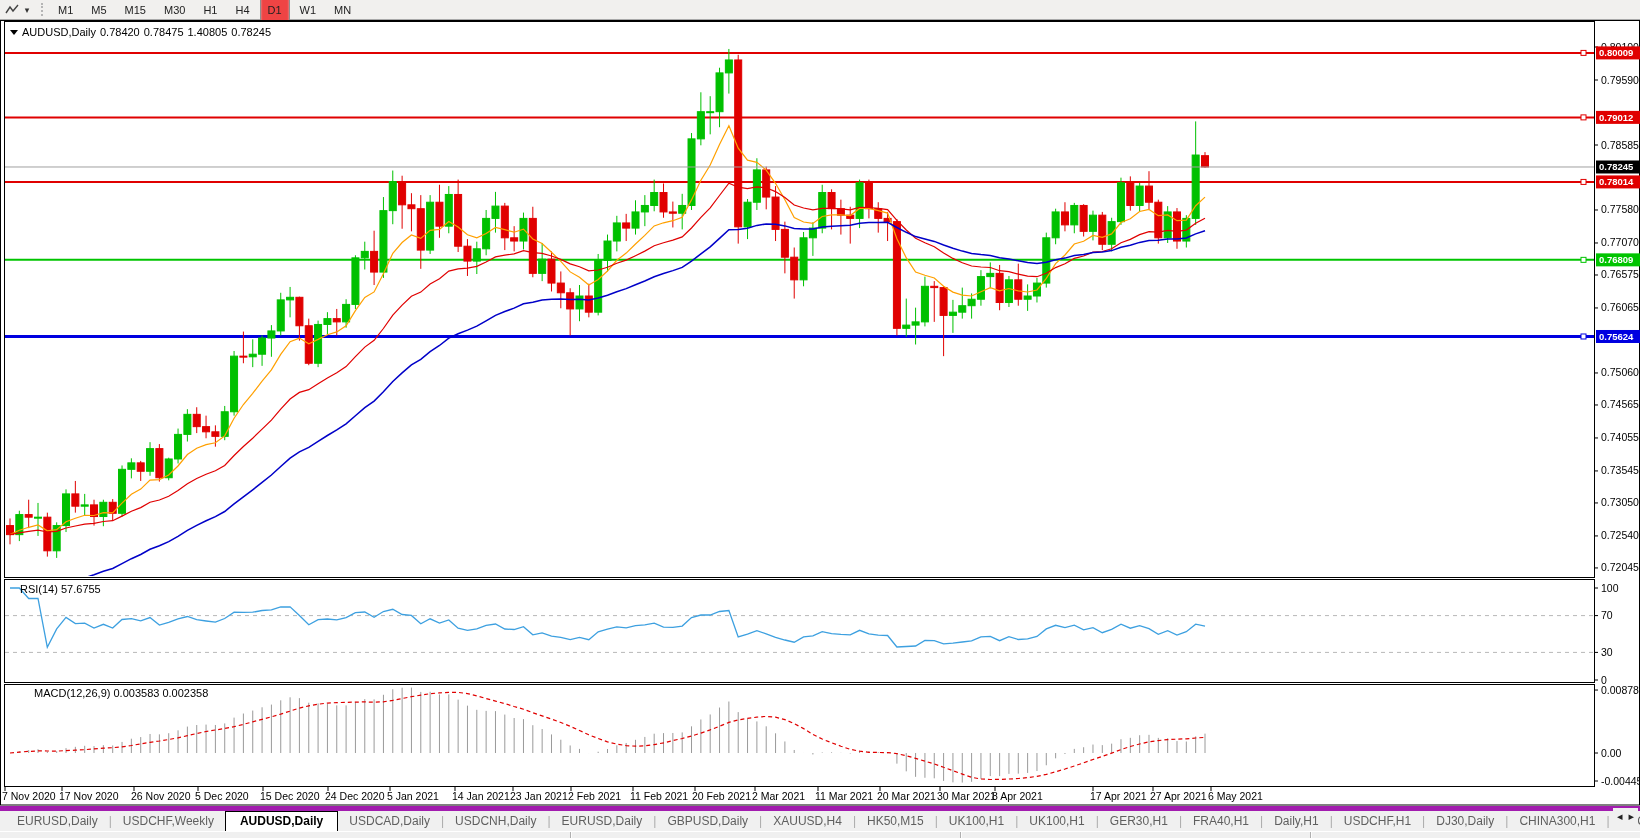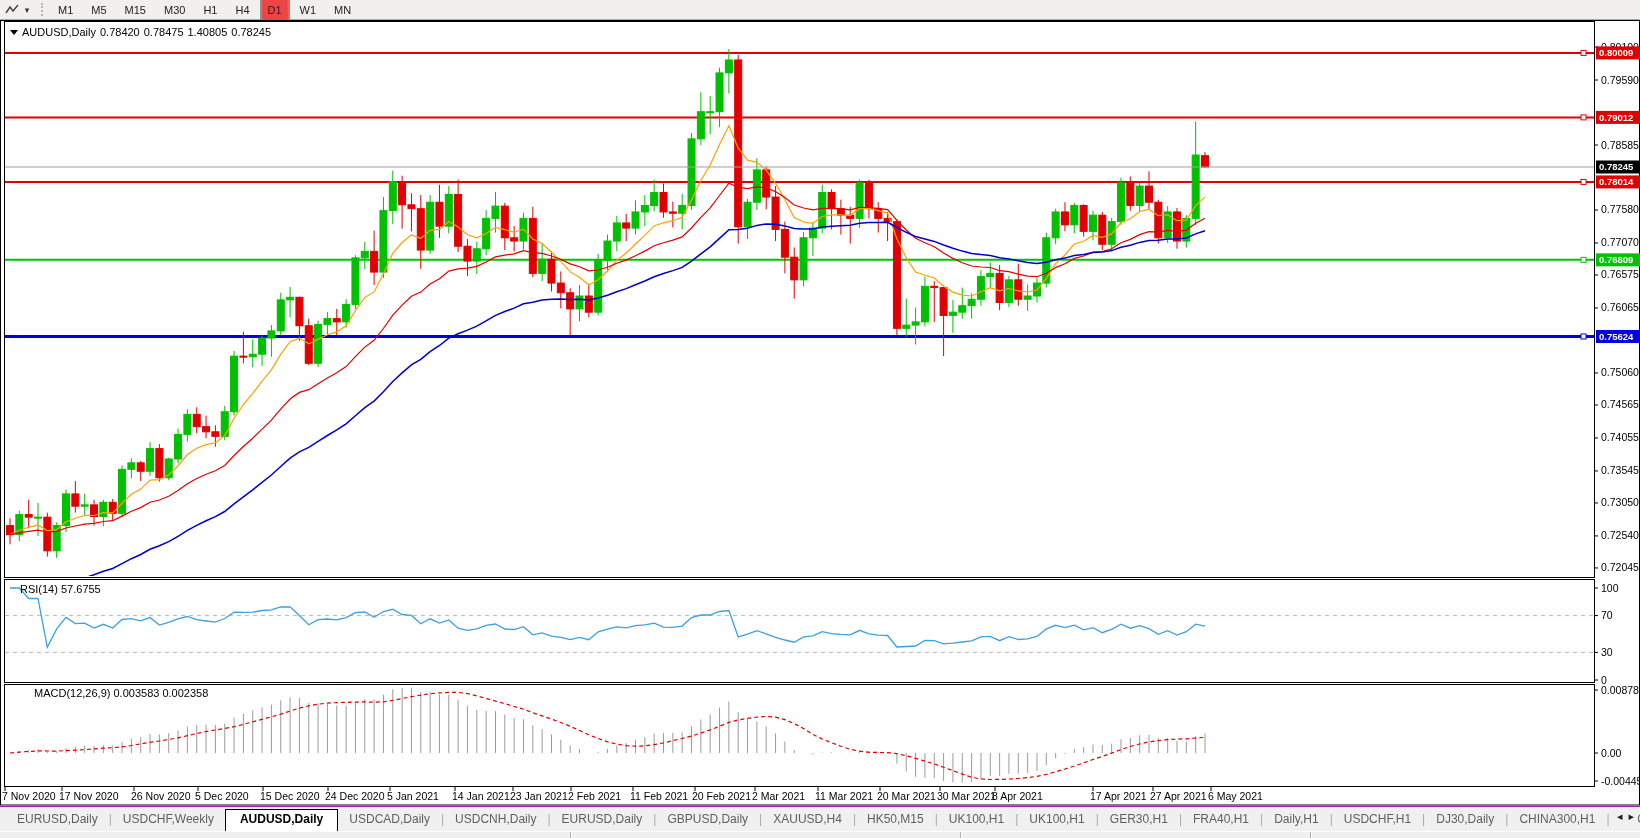"EURUSD,Daily" #tabbar { border-top: 1px solid #a21caf -> 5px solid #a21caf }
